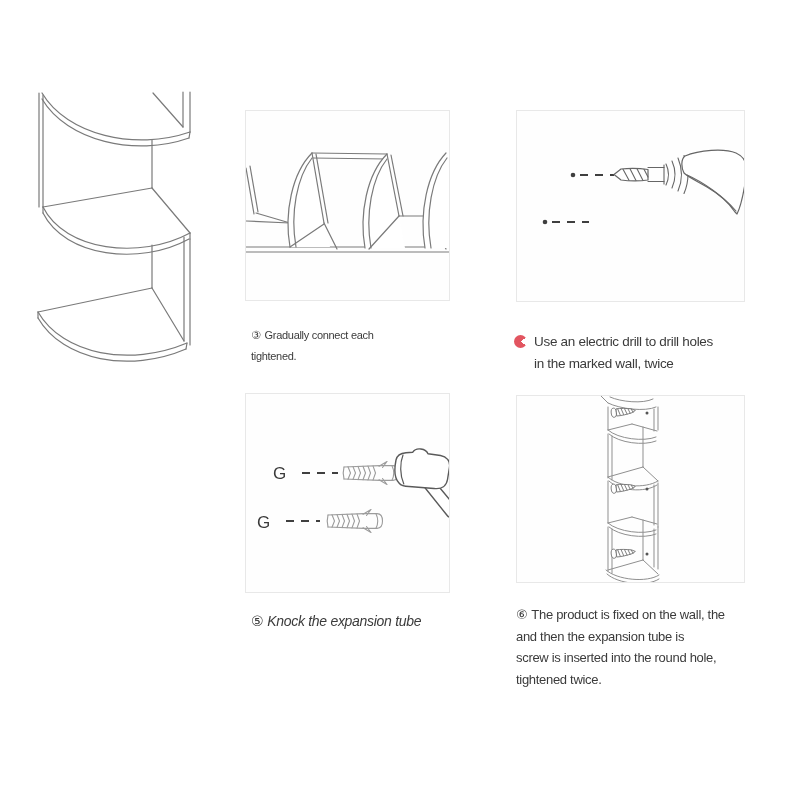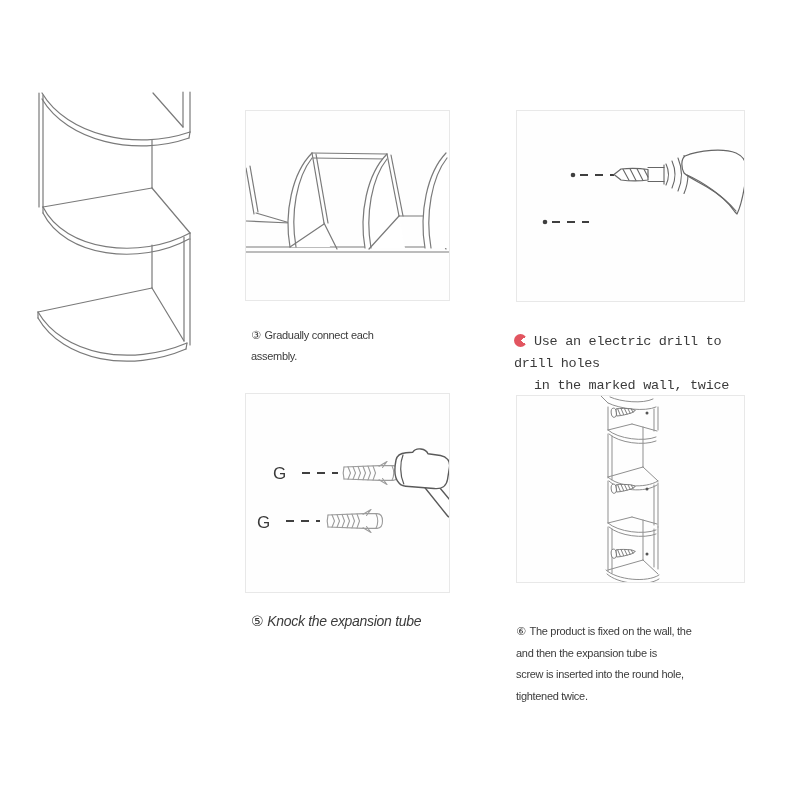"Use an electric drill to" .cap4 { font-family: Liberation Mono, monospace -> none }
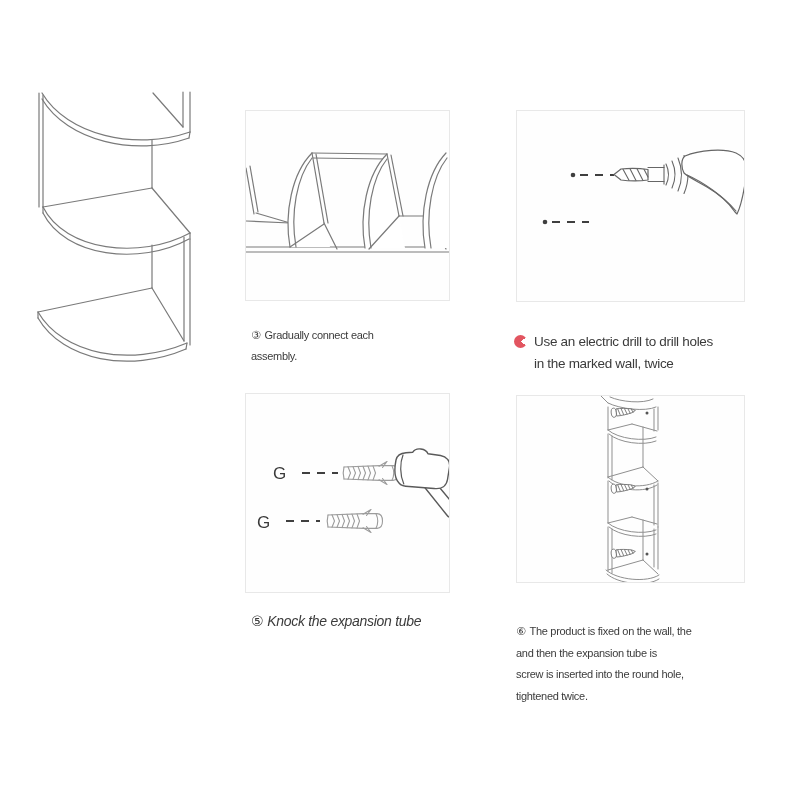"assembly." div { text: assembly -> tightened }
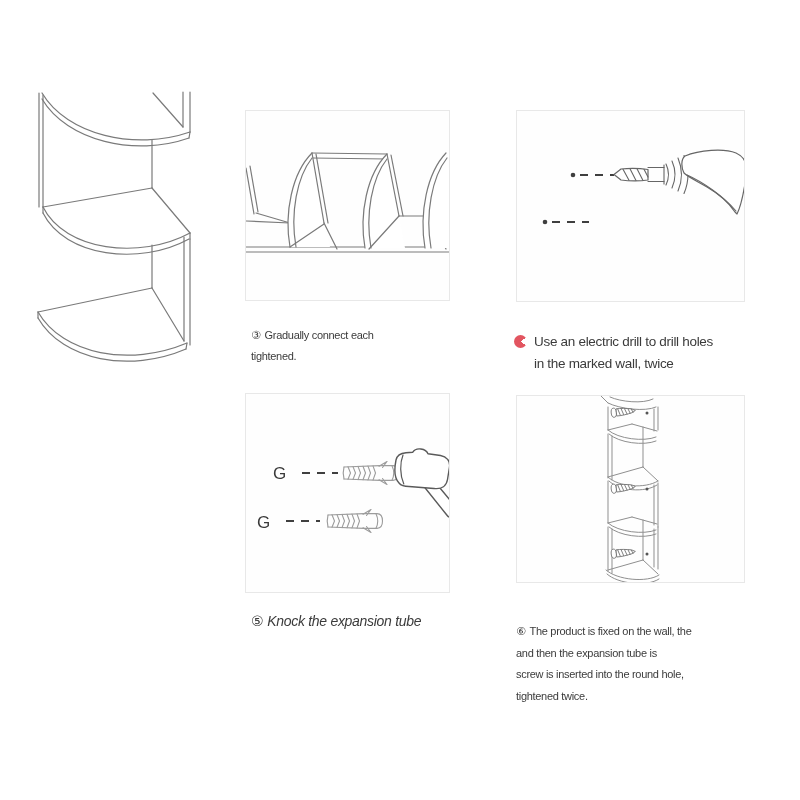"⑥ The product is fixed" .cap6 { font-size: 11px -> 13px; margin-top: 17px -> none }
